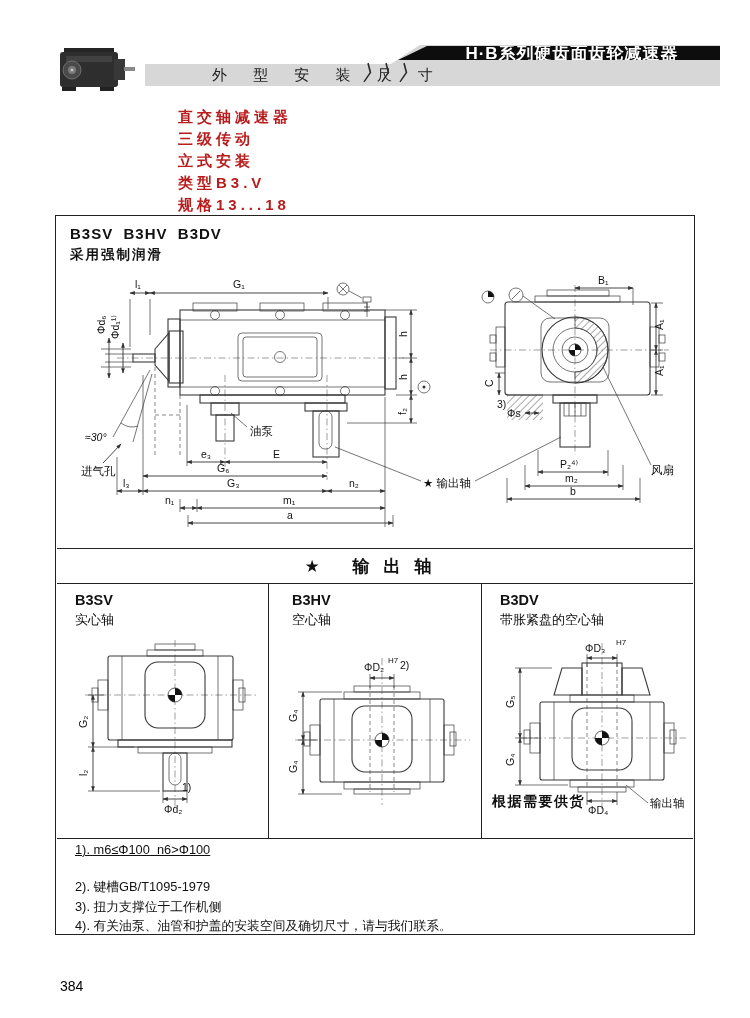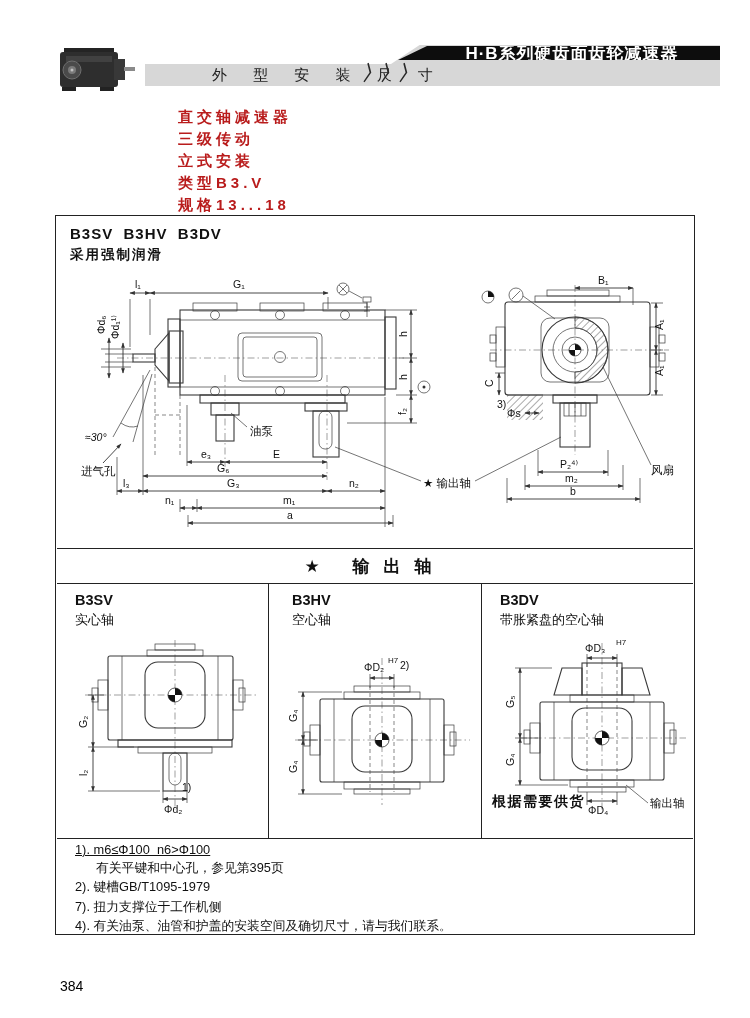"有关平键和中心孔，参见第395页" div.abs { html: <div>有关平键和中心孔，参见第395页</div> -> none }
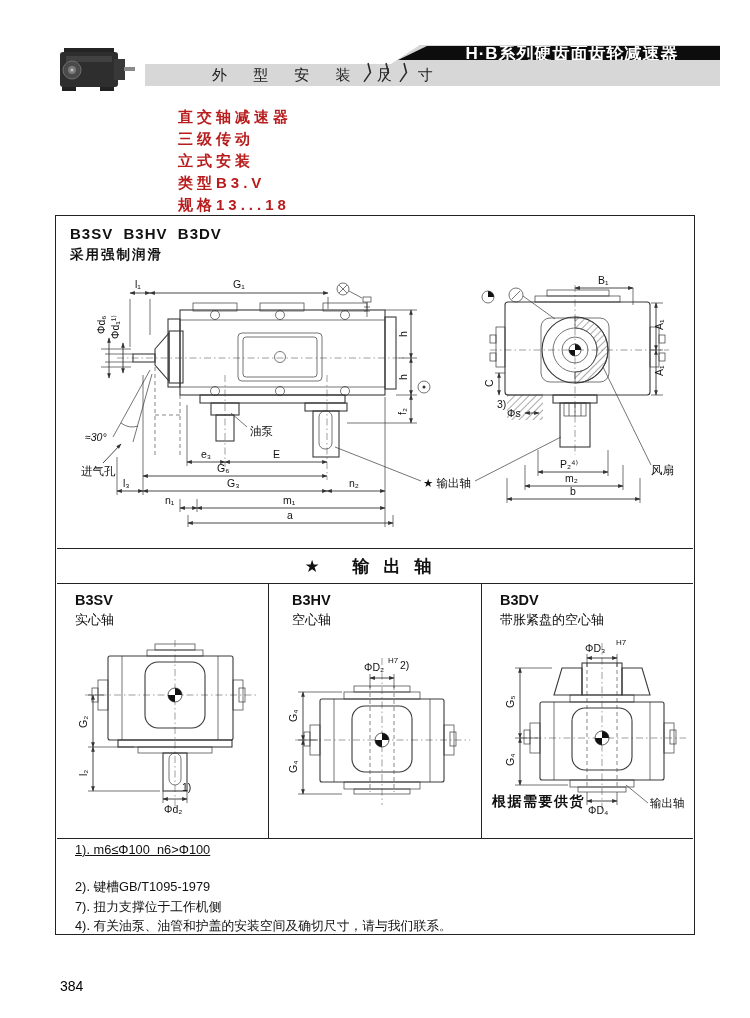"7). 扭力支撑位于工作机侧" div.abs { text: 7 -> 3 }
